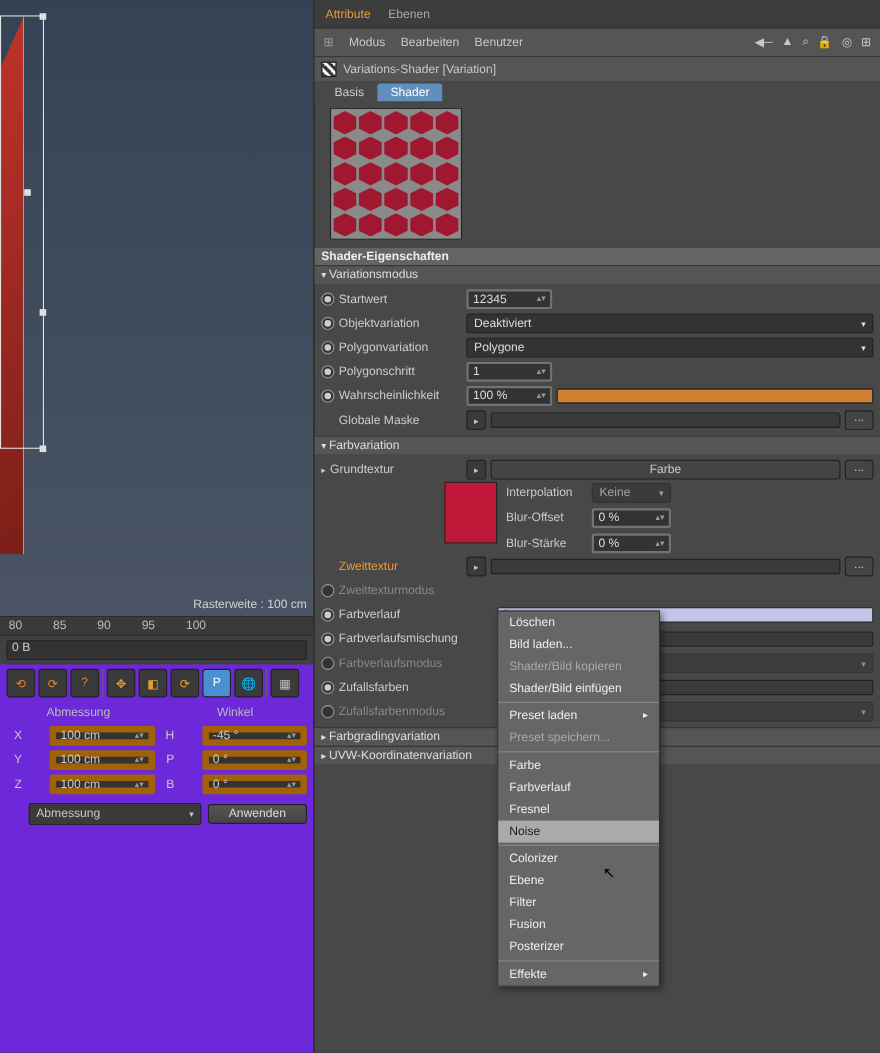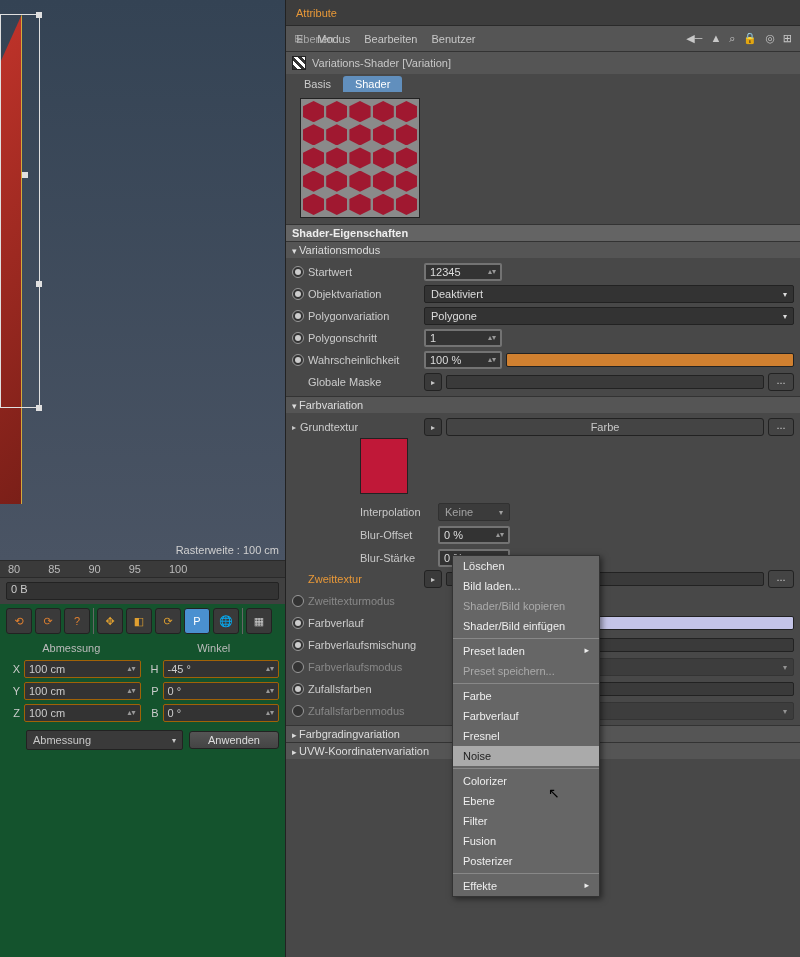"Attribute" .tabs { flex-direction: column -> none }
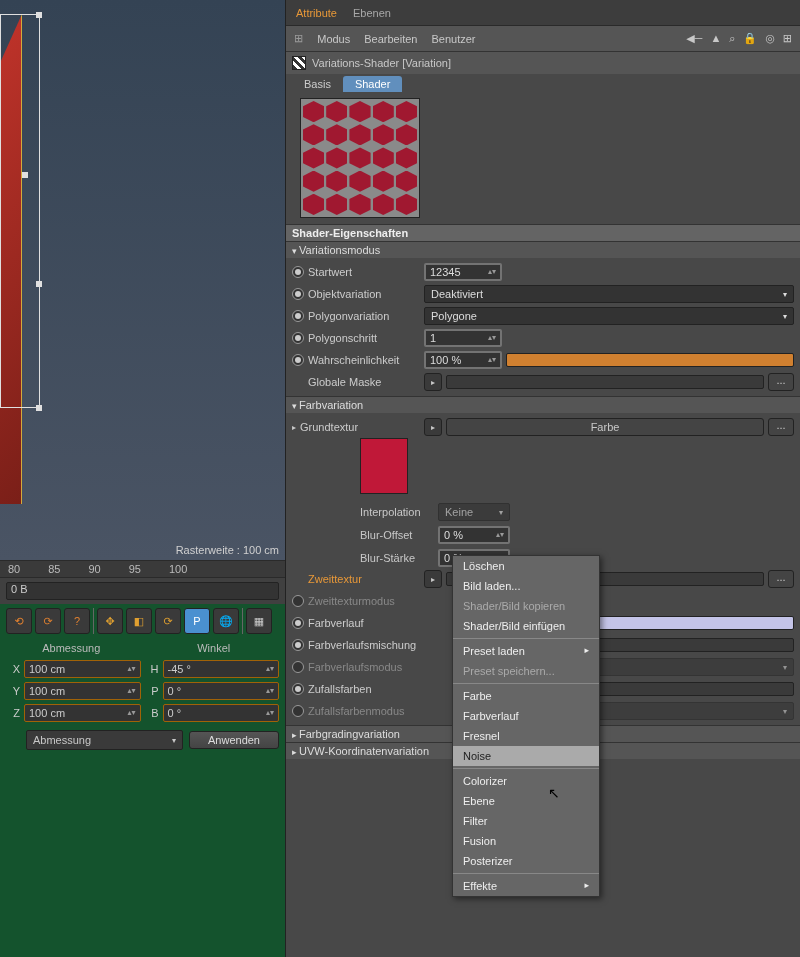"Interpolation" .color-sub { flex-direction: column -> none; margin-left: 68px -> 112px }
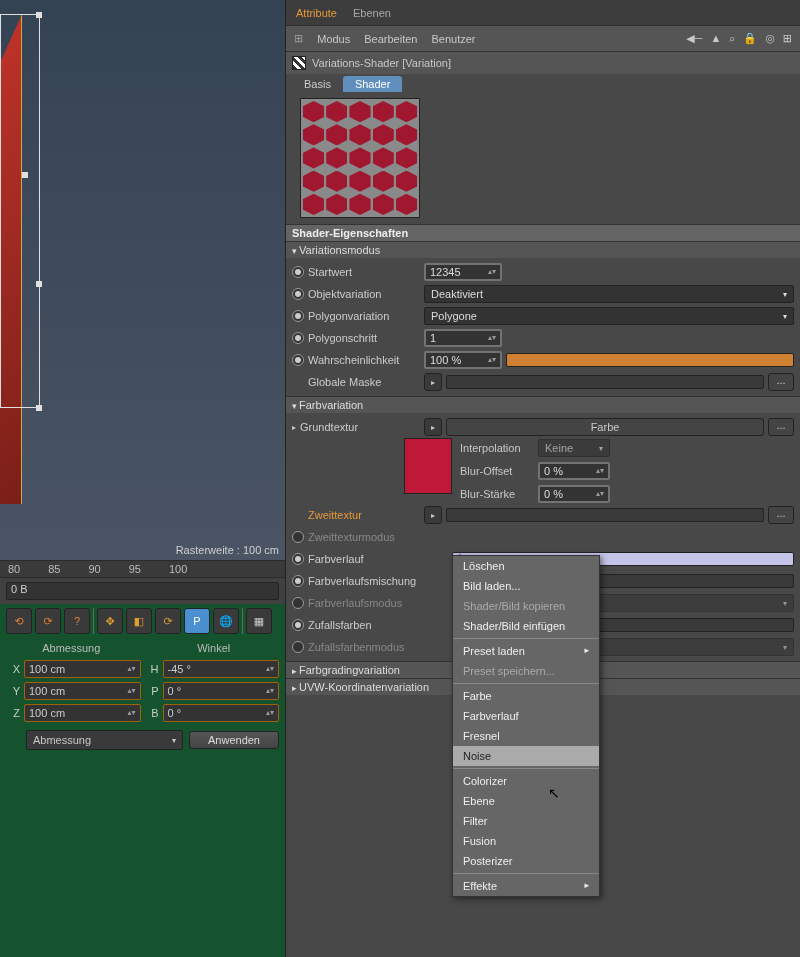"80" .bottom-panel { background: #14532d -> #6d28d9 }
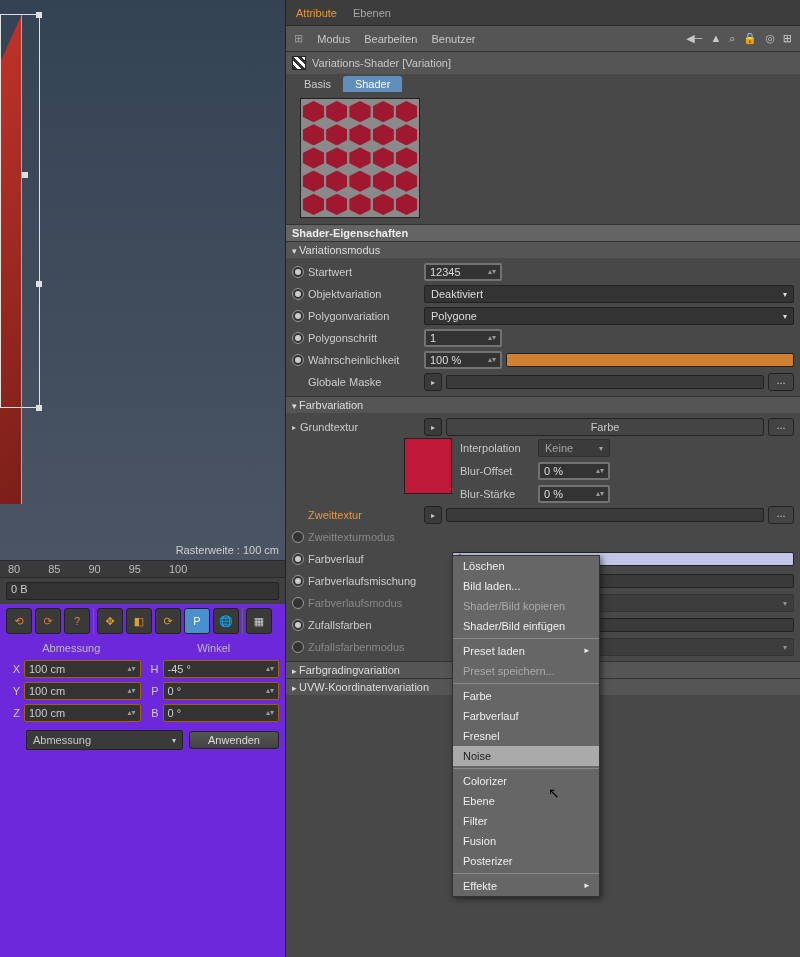"100 cm" .cinput { border: 1px solid #a16207 -> 6px solid #a16207; margin-left: none -> 21px }
